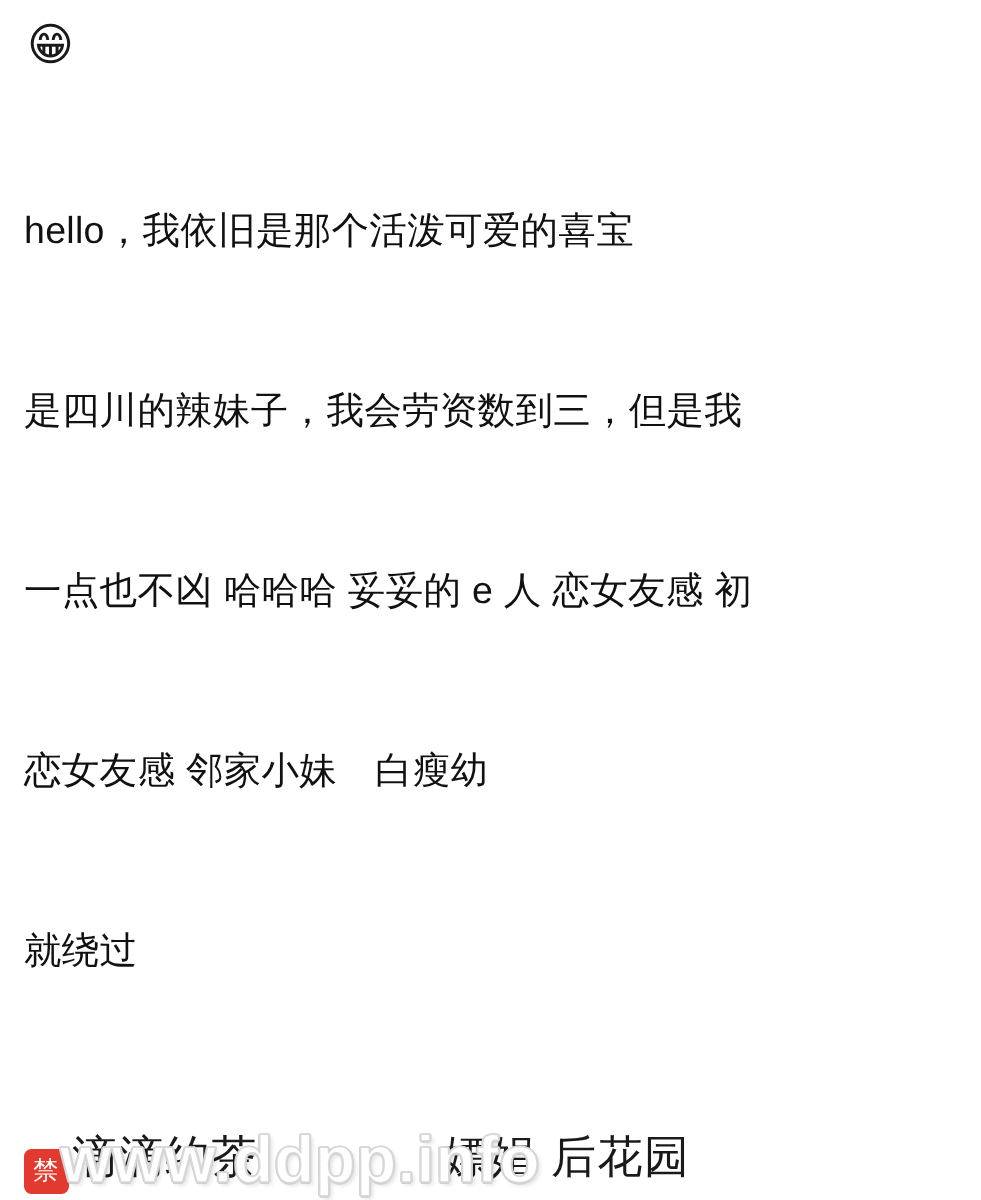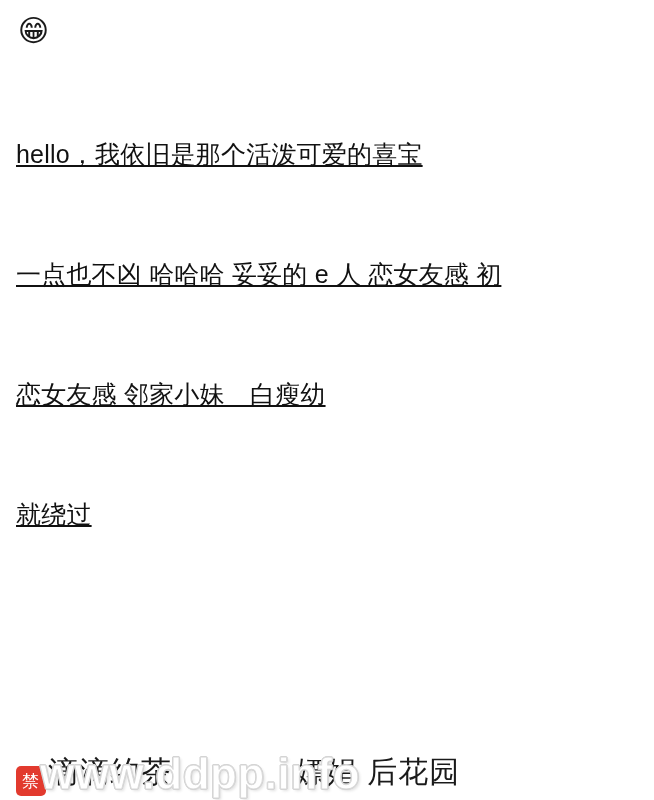"hello，我依旧是那个活泼可爱的喜宝" .body-text .ln { text-decoration: underline -> none }
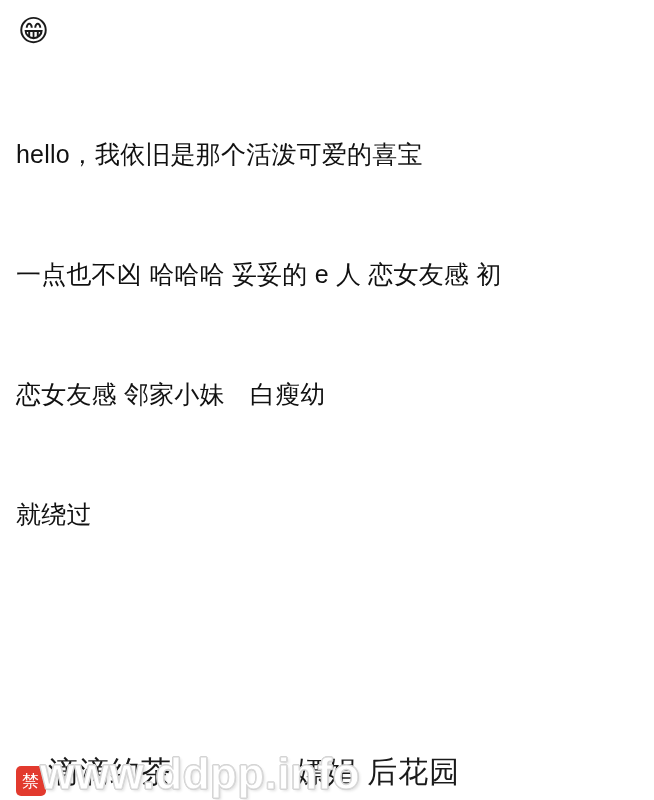"是四川的辣妹子，我会劳资数到三，但是我" span.ln { html: none -> <span>是四川的辣妹子，我会劳资数到三，但是我</span> }
